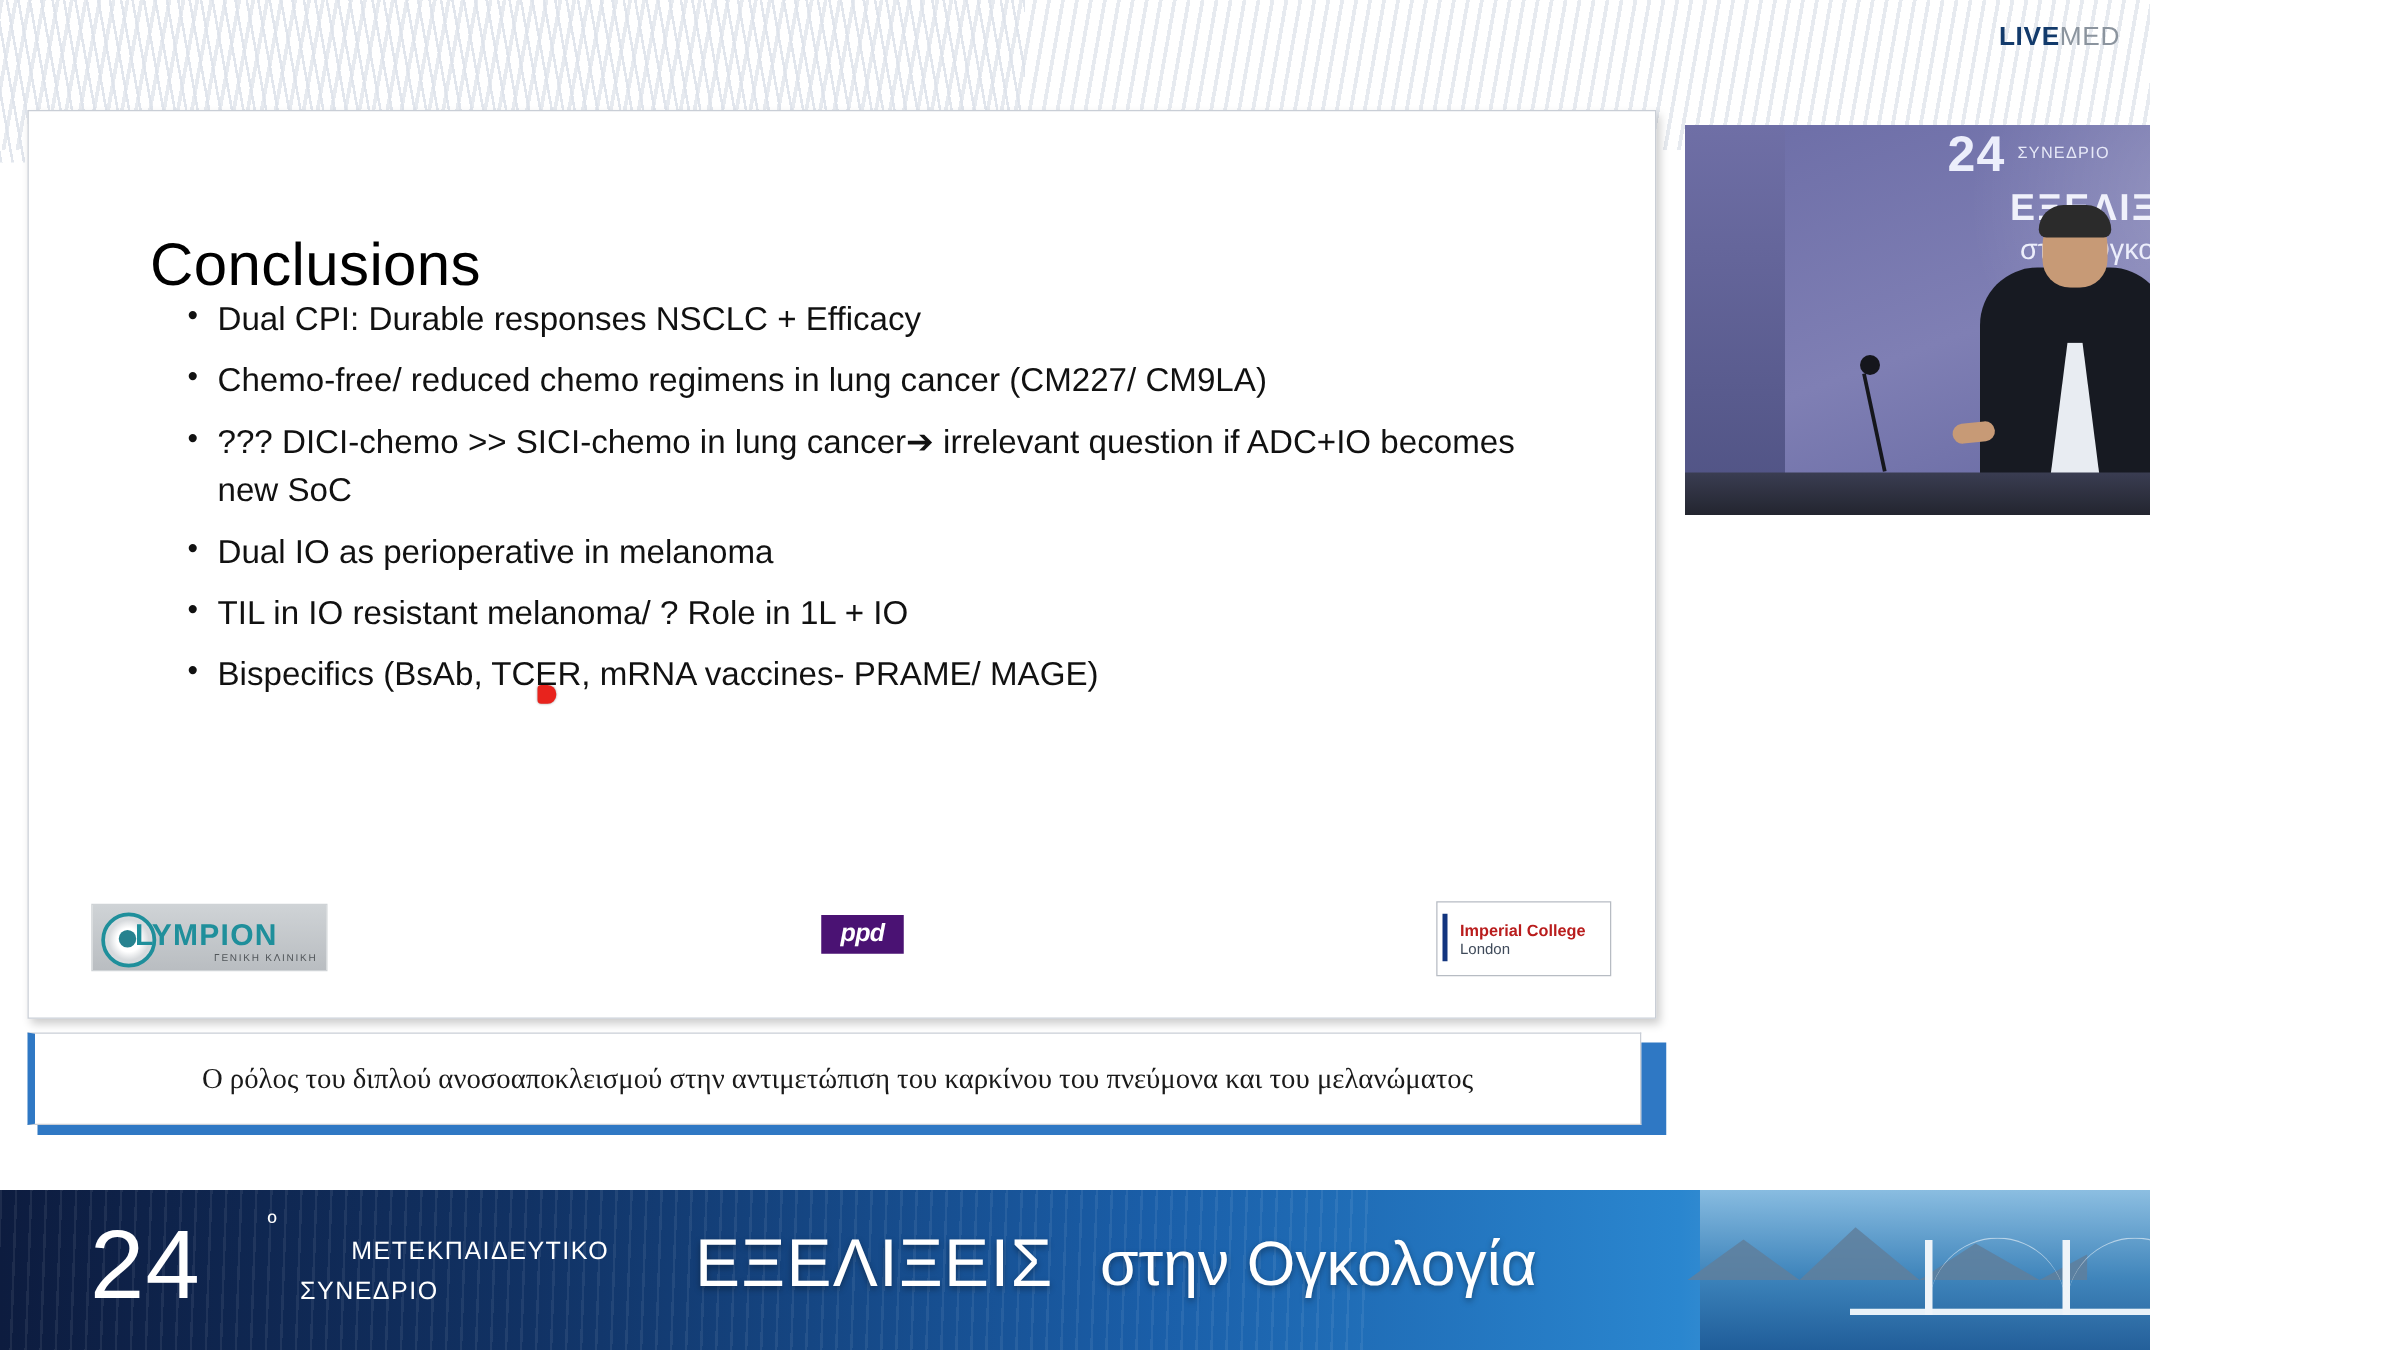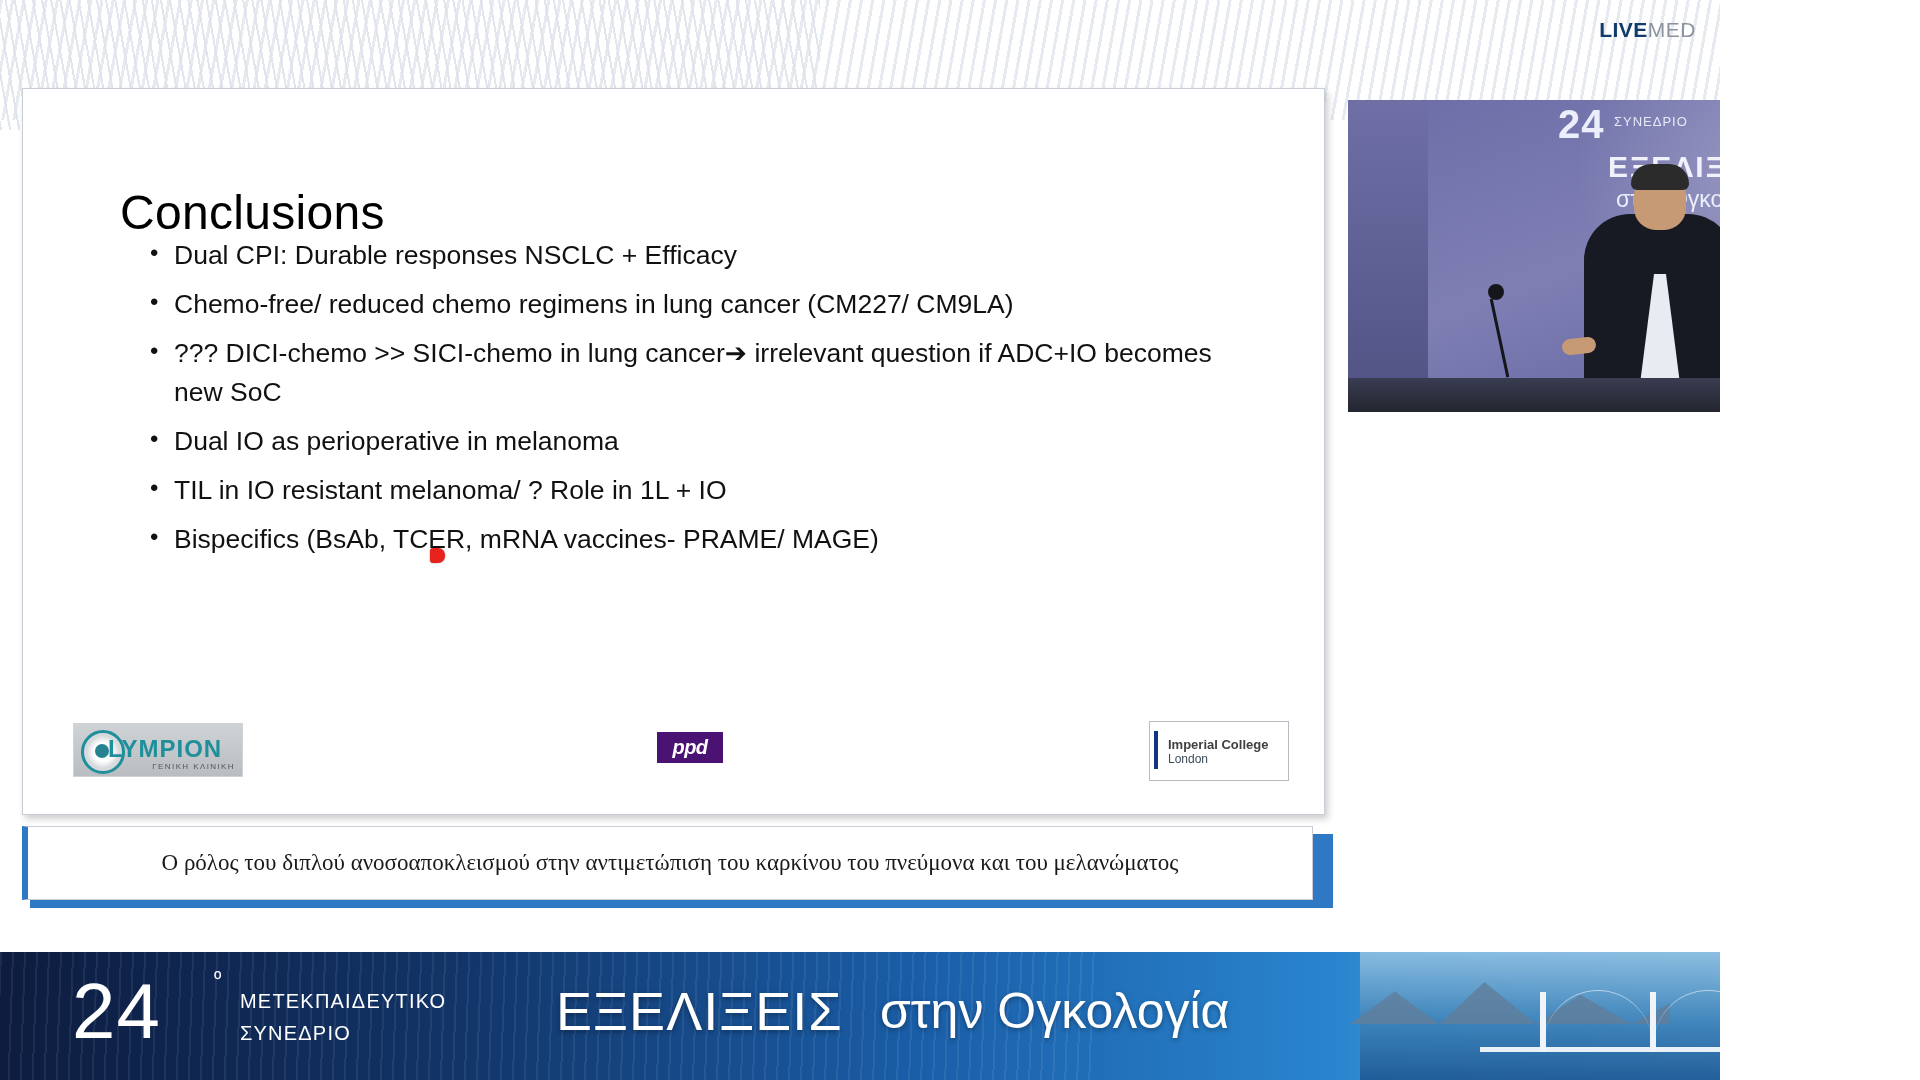"LYMPION" .logo-olympion { padding-left: none -> 19px }
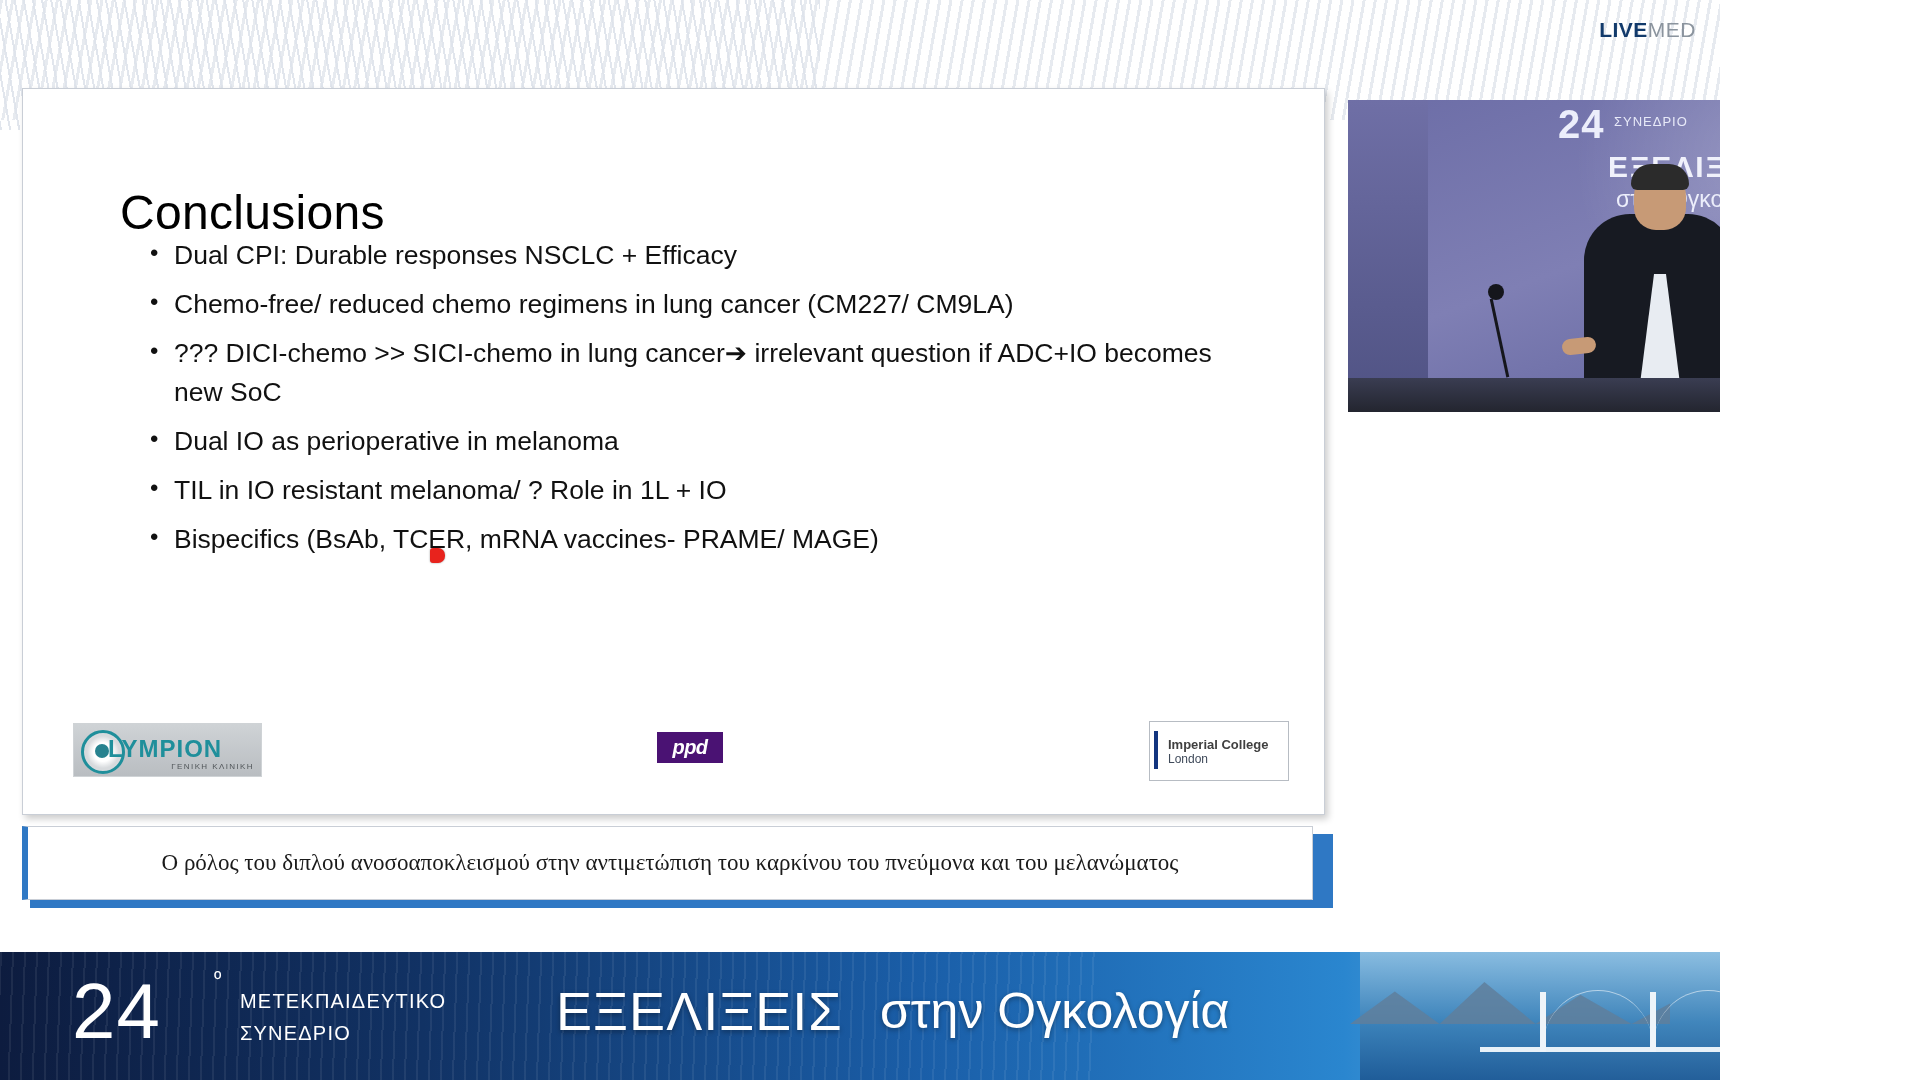"Imperial College" .logo-imperial .l1 { color: #404040 -> #b91c1c }
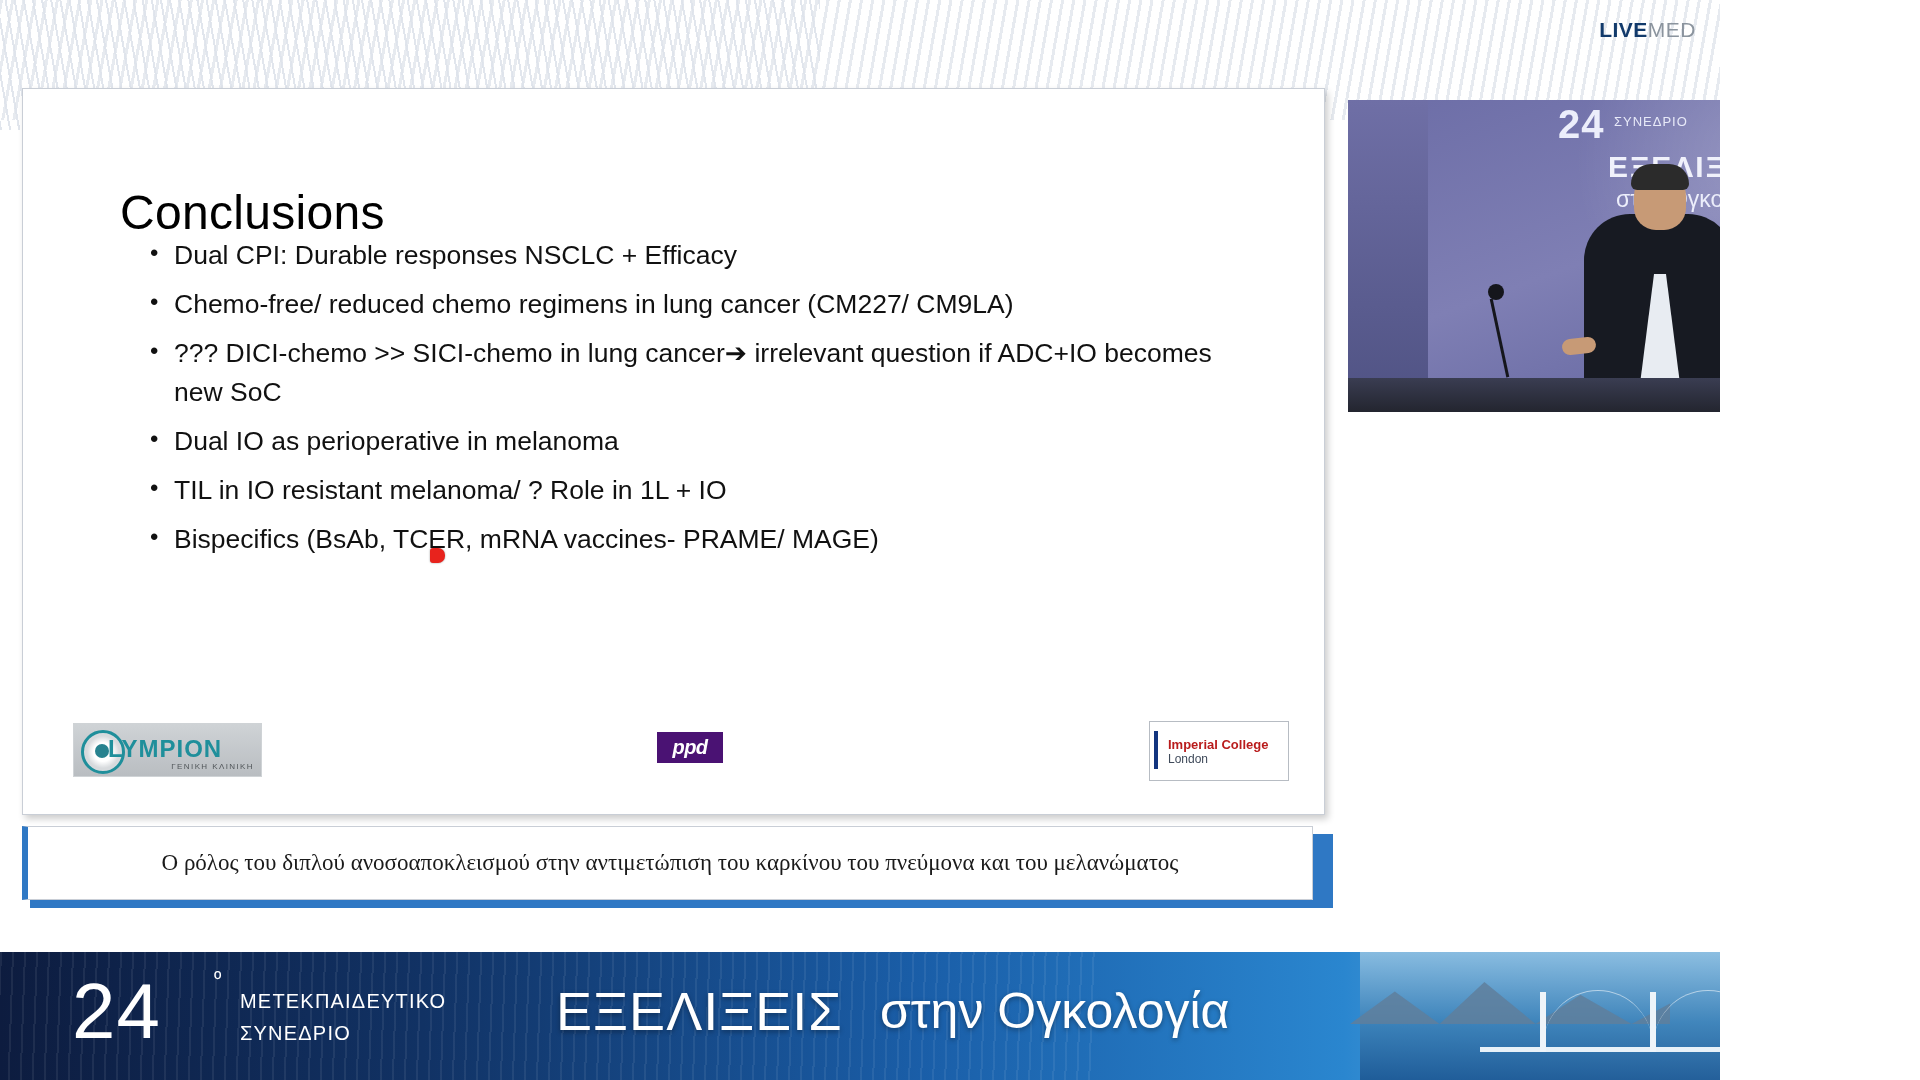"ΜΕΤΕΚΠΑΙΔΕΥΤΙΚΟ" .banner .sub1 { padding-left: none -> 41px }
